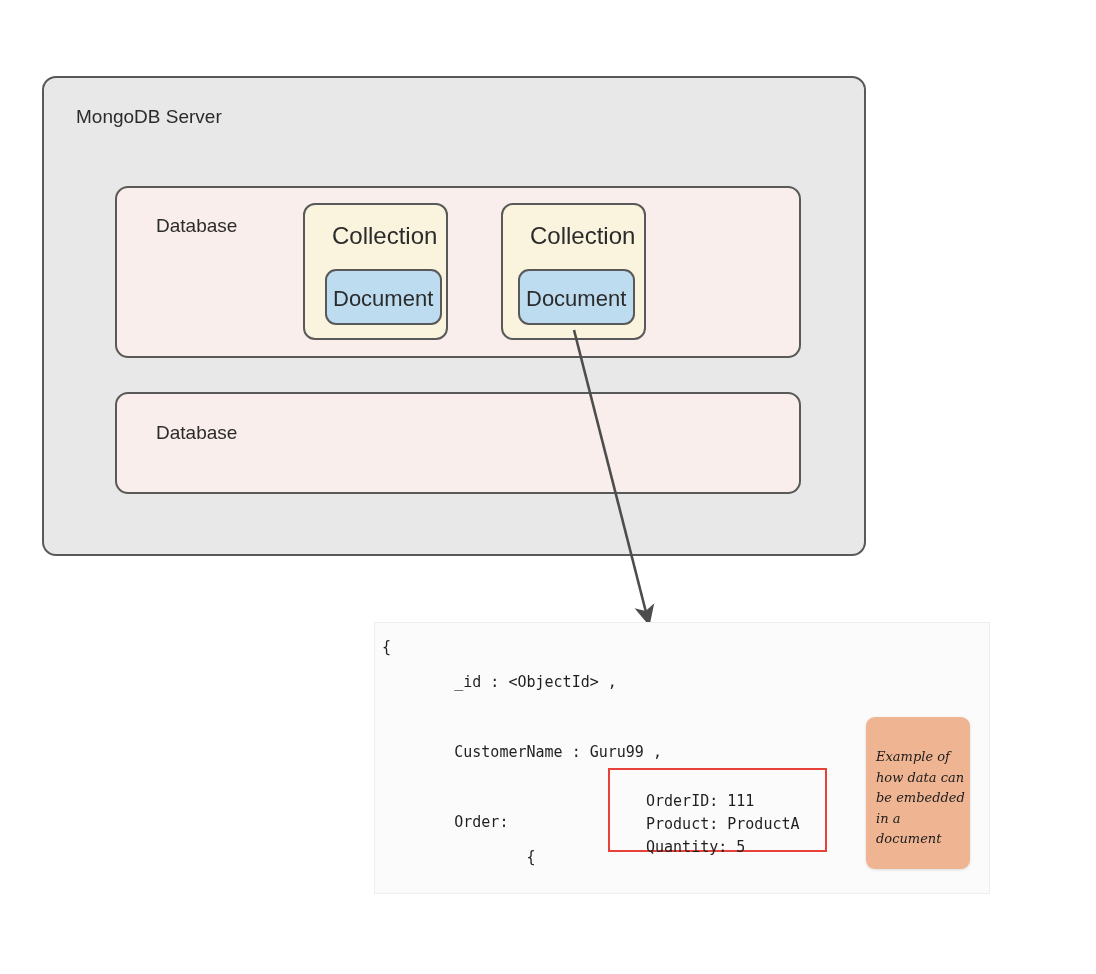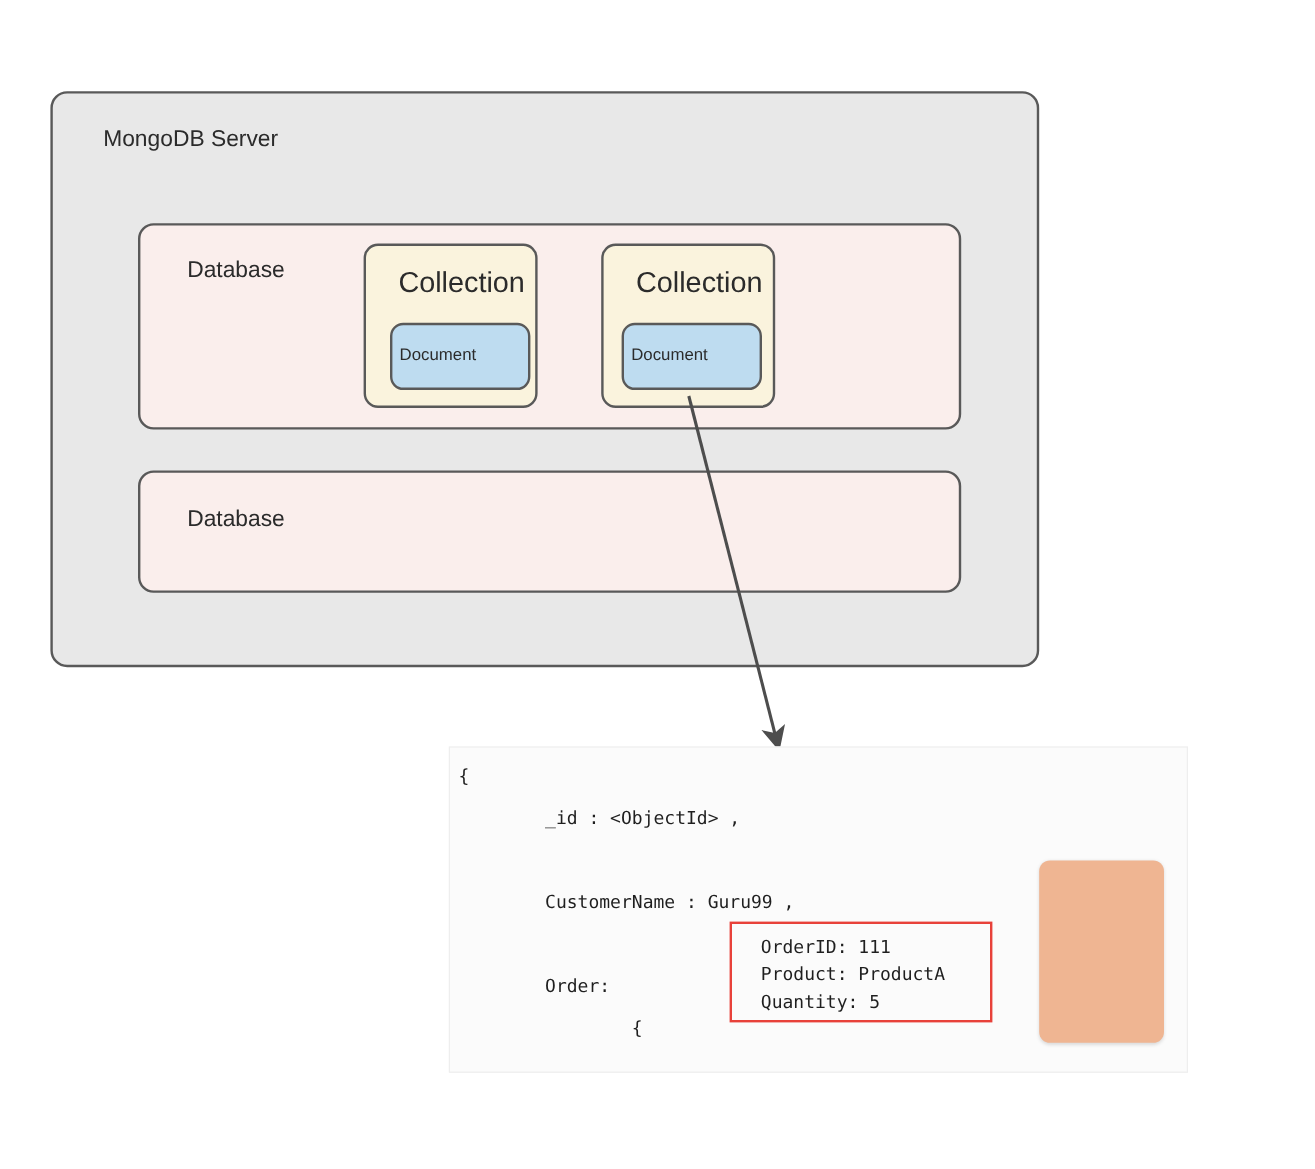"MongoDB Server" #server-label { left: 86px -> 76px }
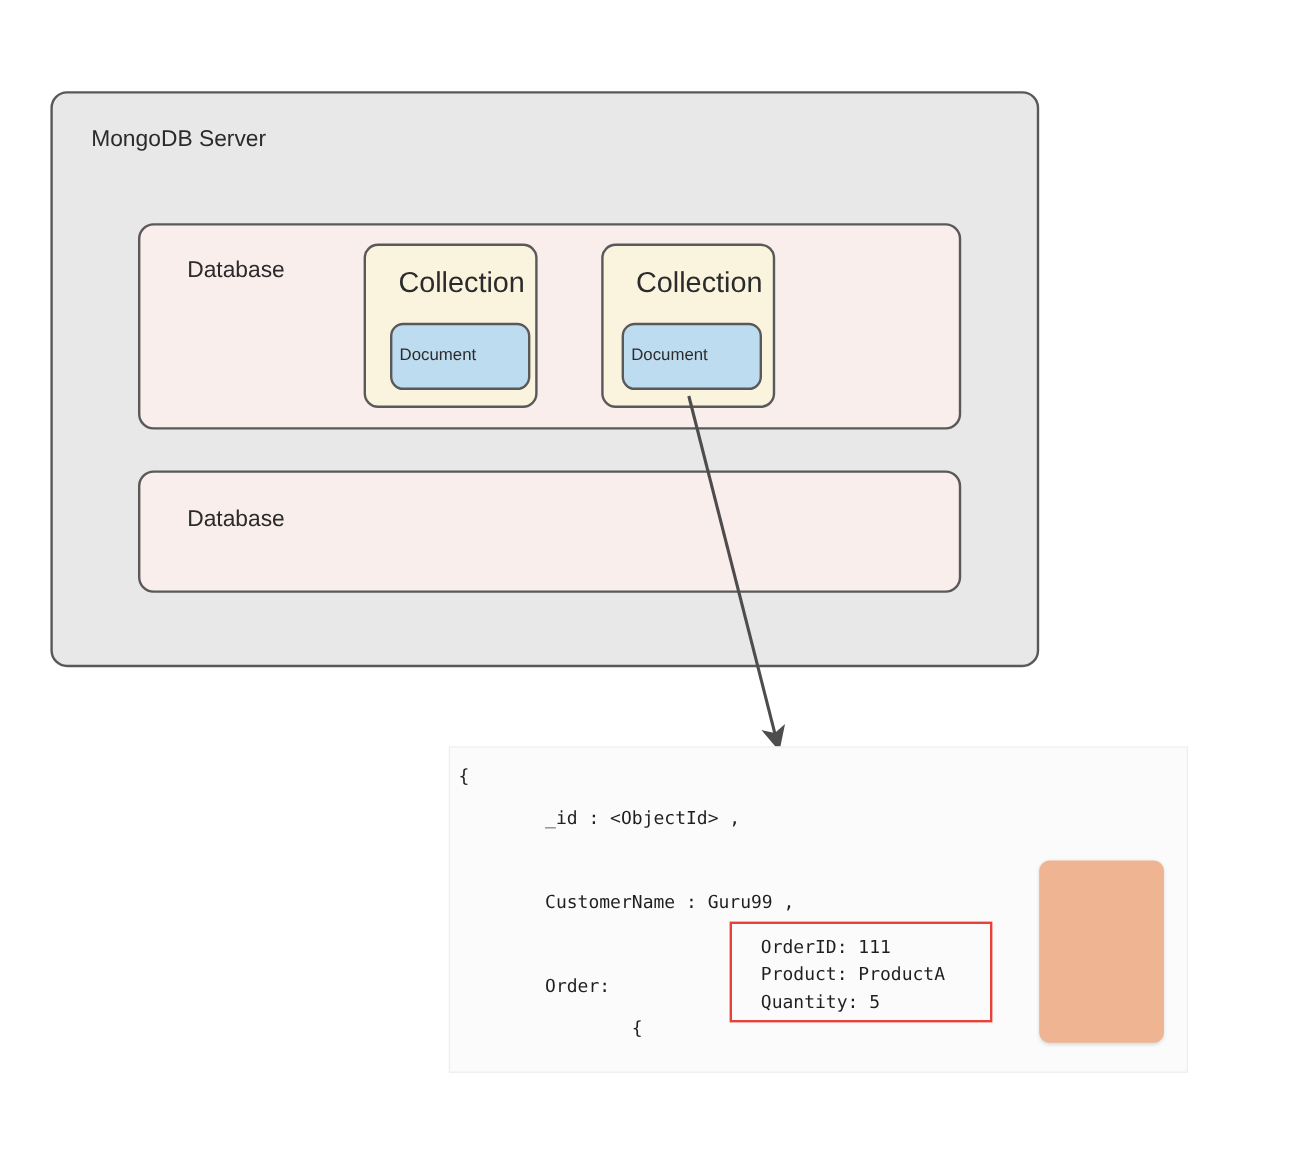"Document" .document-label { font-size: 14px -> 22px }
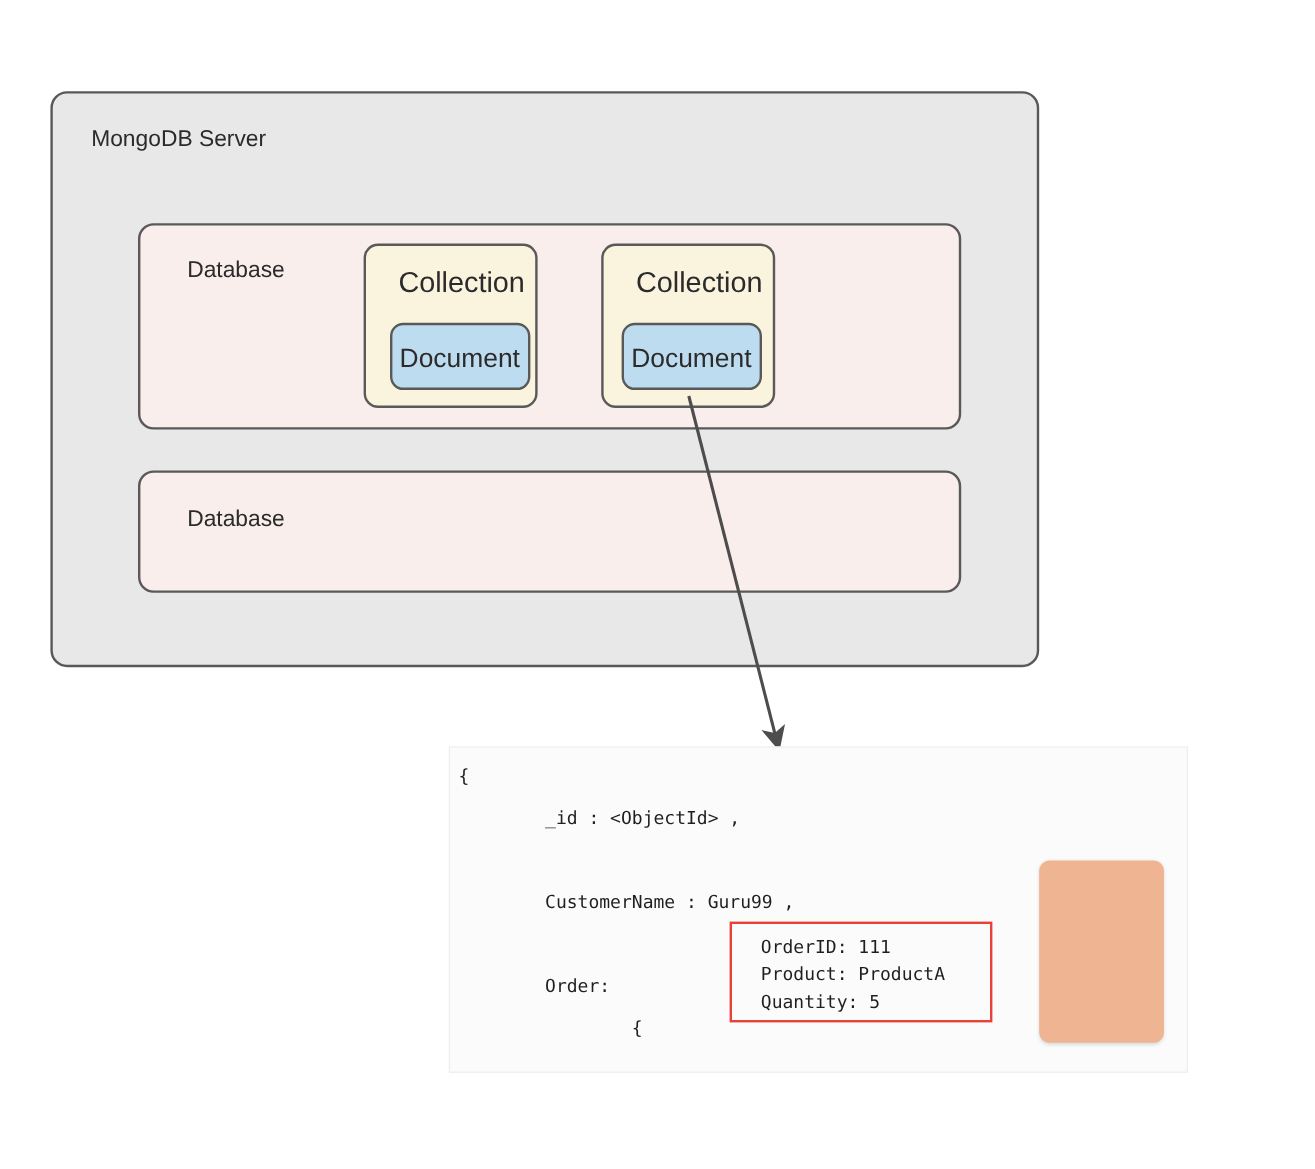"Example of" div { html: none -> <div>Example of how data can be embedded in a document</div> }
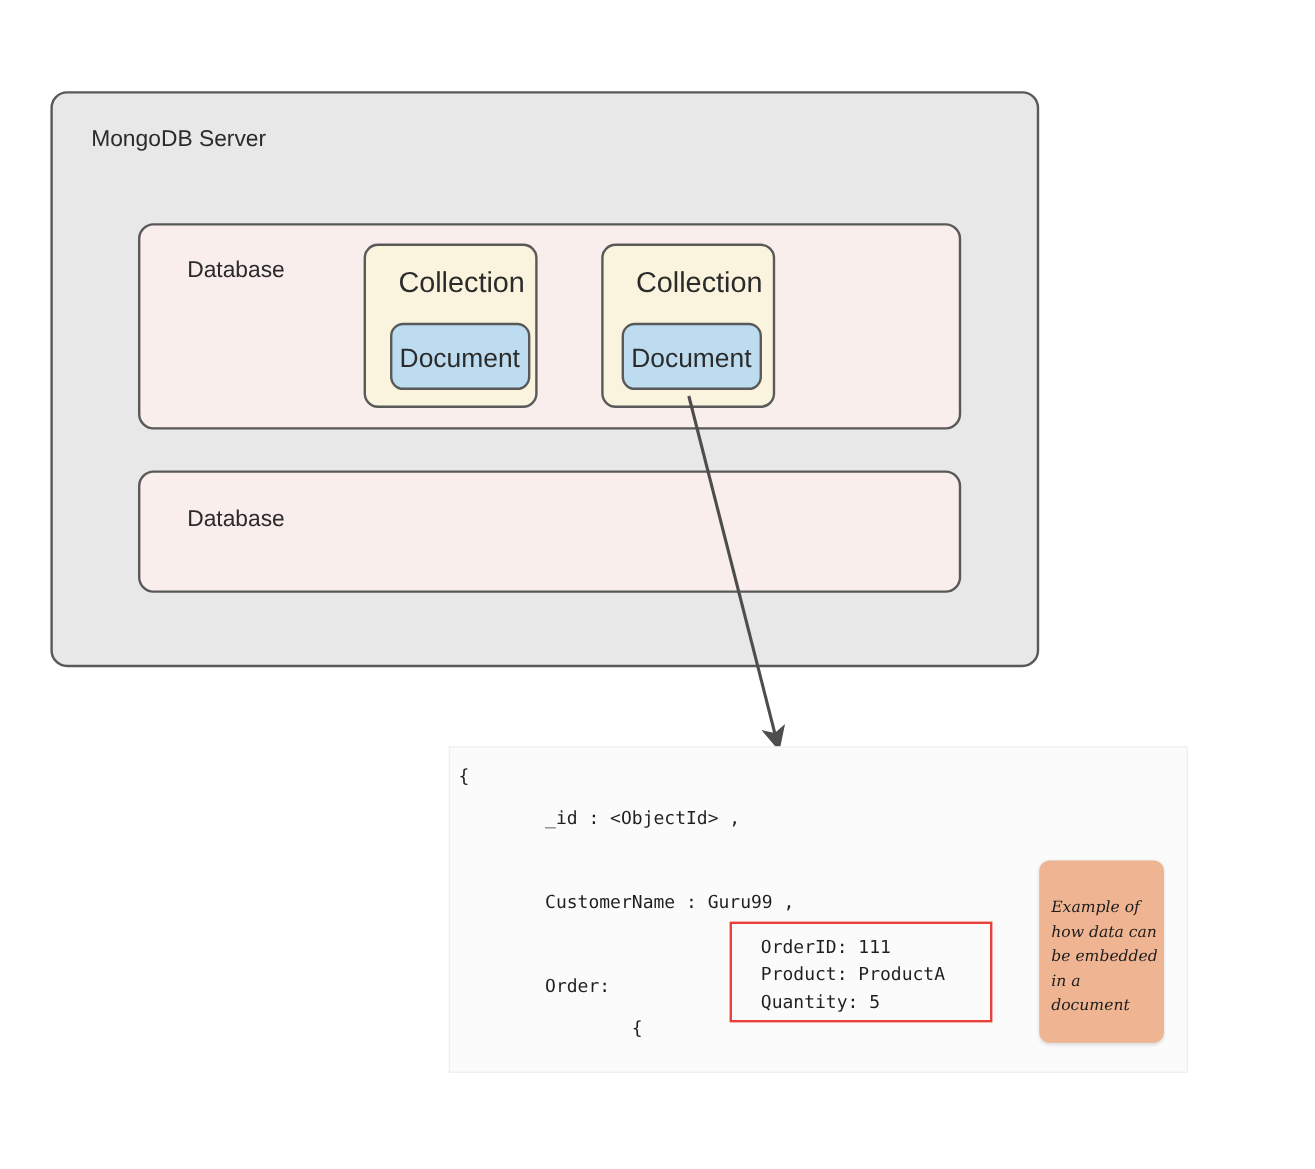"OrderID: 111" #embedded-text { margin: 0 -> 12px }
